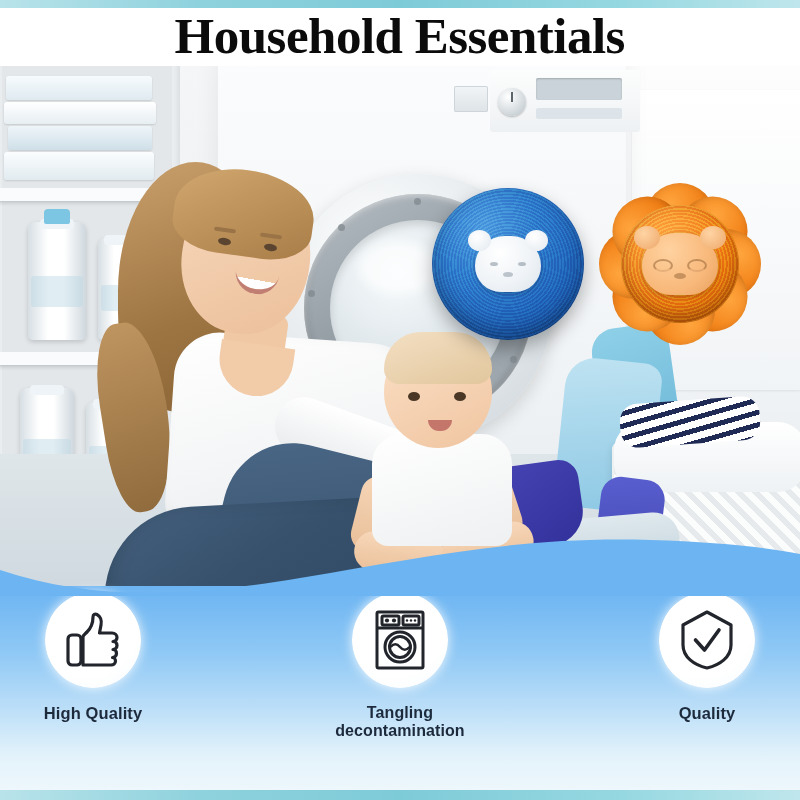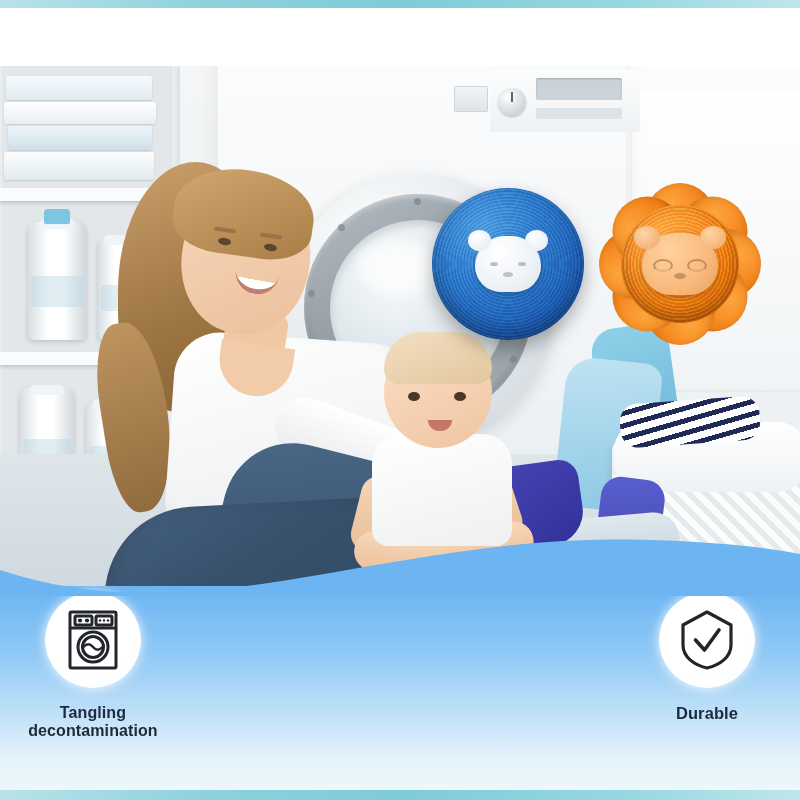"Household Essentials" div.title-band { html: none -> <div> <h1>Household Essentials</h1> </div> }
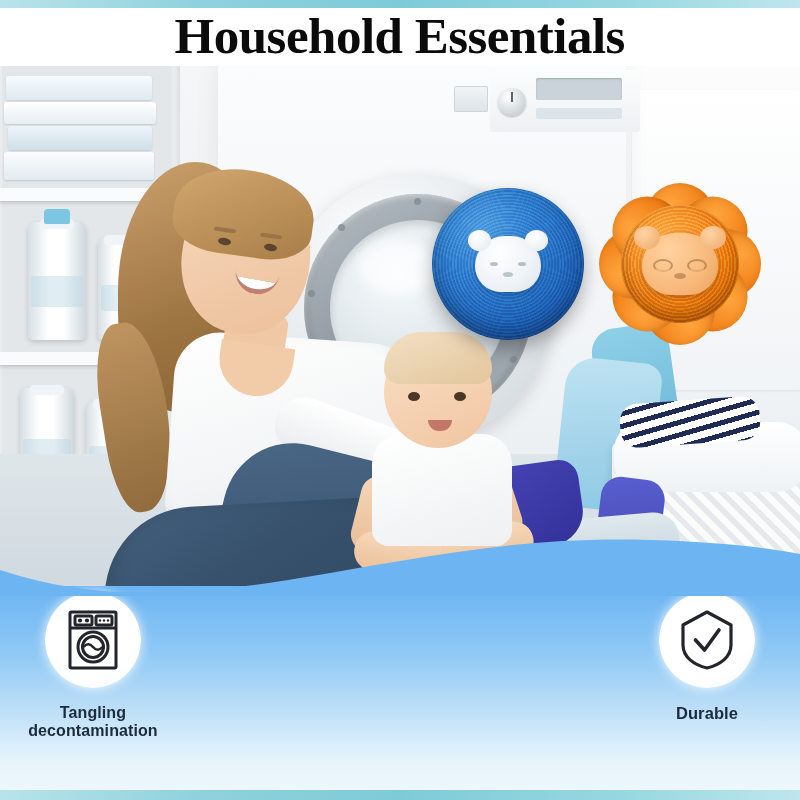"High Quality" div.feat { html: none -> <div> <div> <svg> <g> <rect></rect> <path></path> </g> </svg> </div> <div>High Quality</div> </div> }
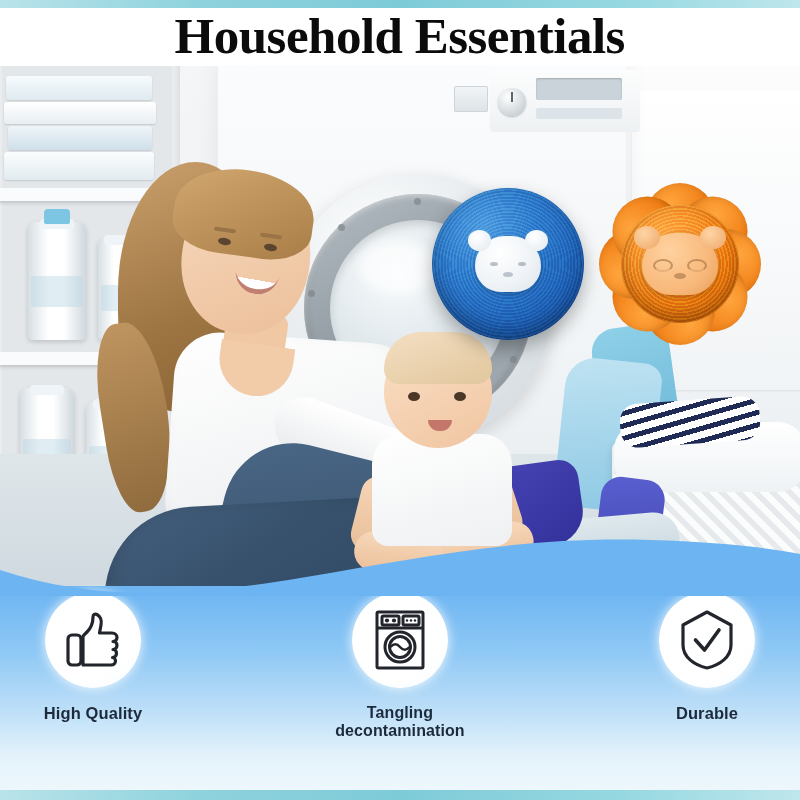"Durable" div.feat-label { text: Durable -> Quality }
